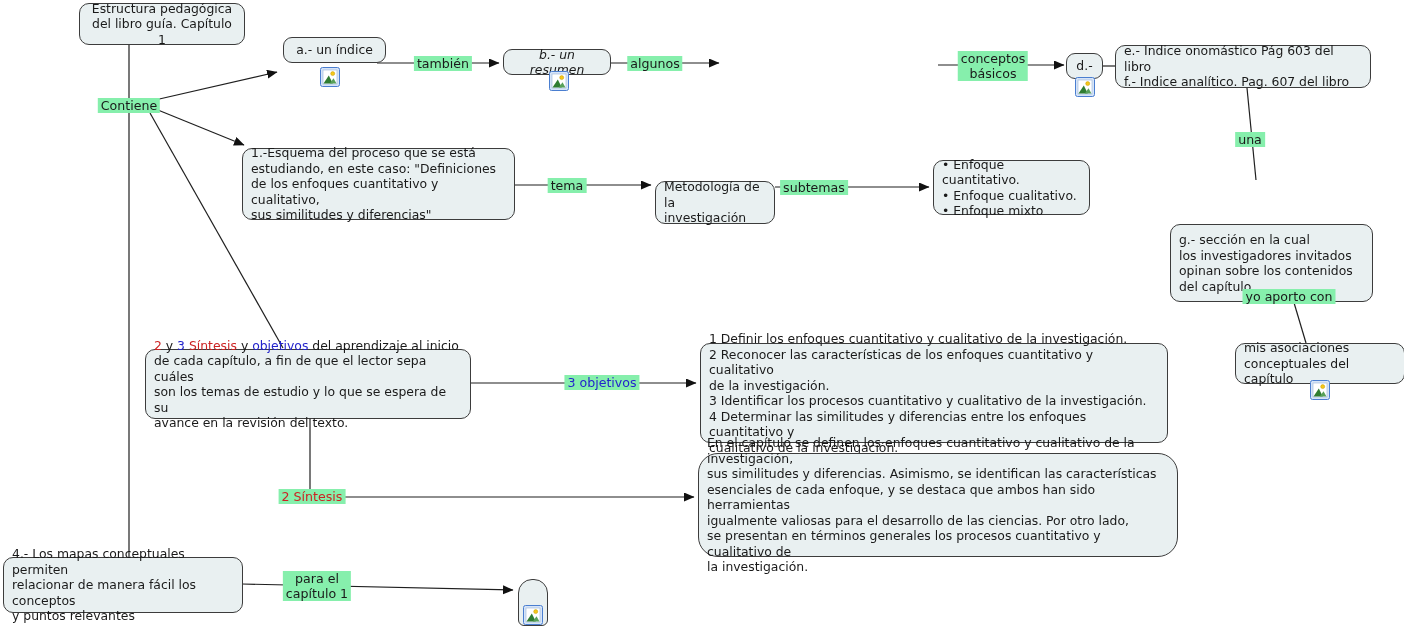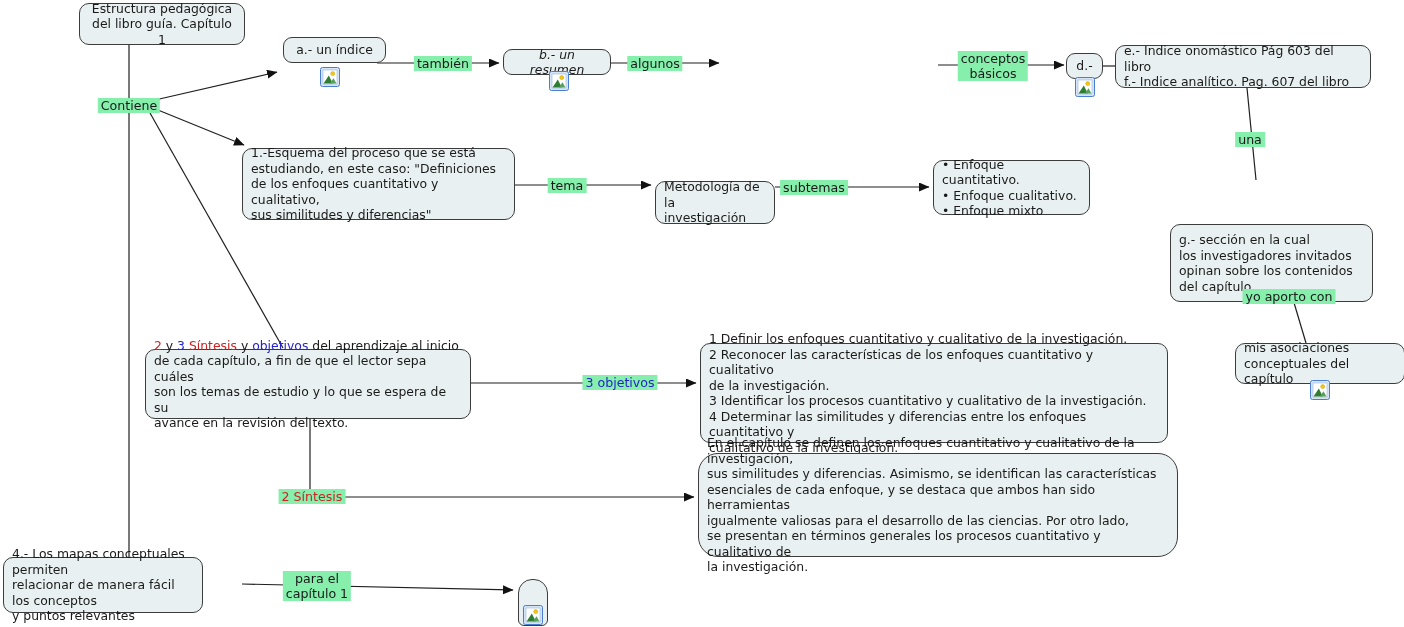"3 objetivos" div.lbl { left: 620px -> 602px }
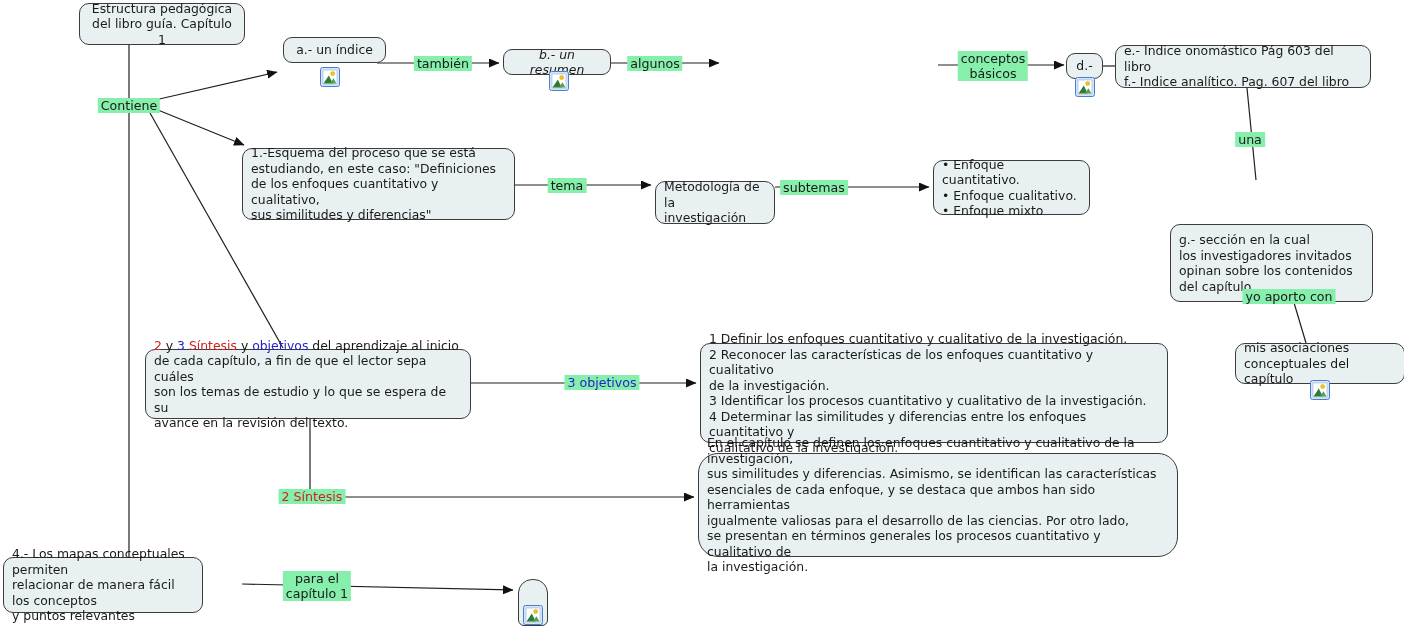"4.- Los mapas conceptuales permiten" div.node { width: 200px -> 240px }
